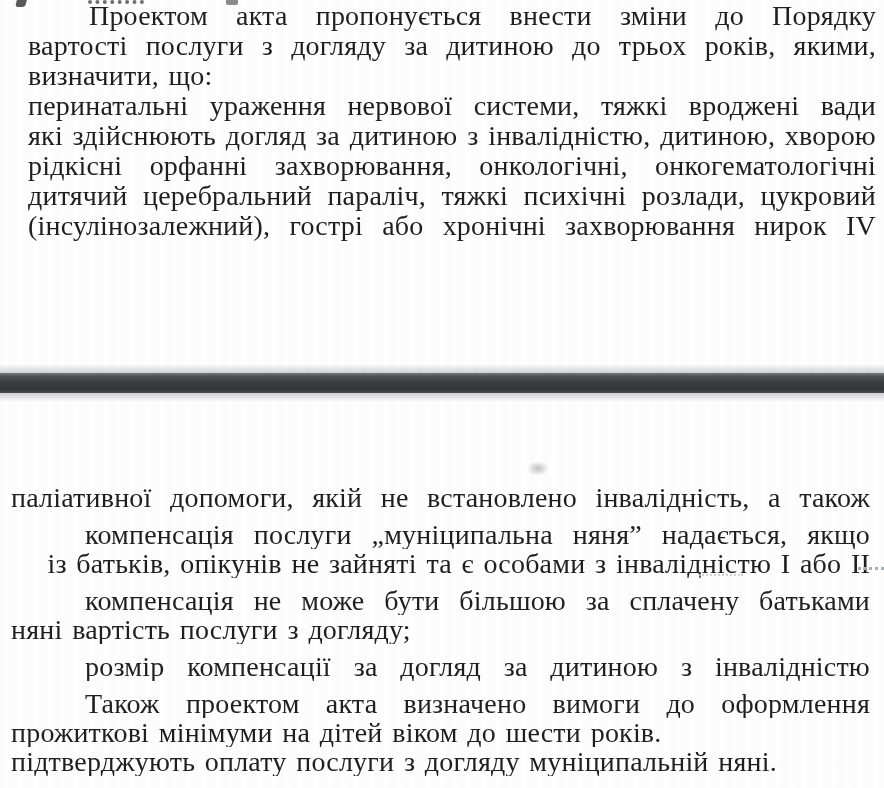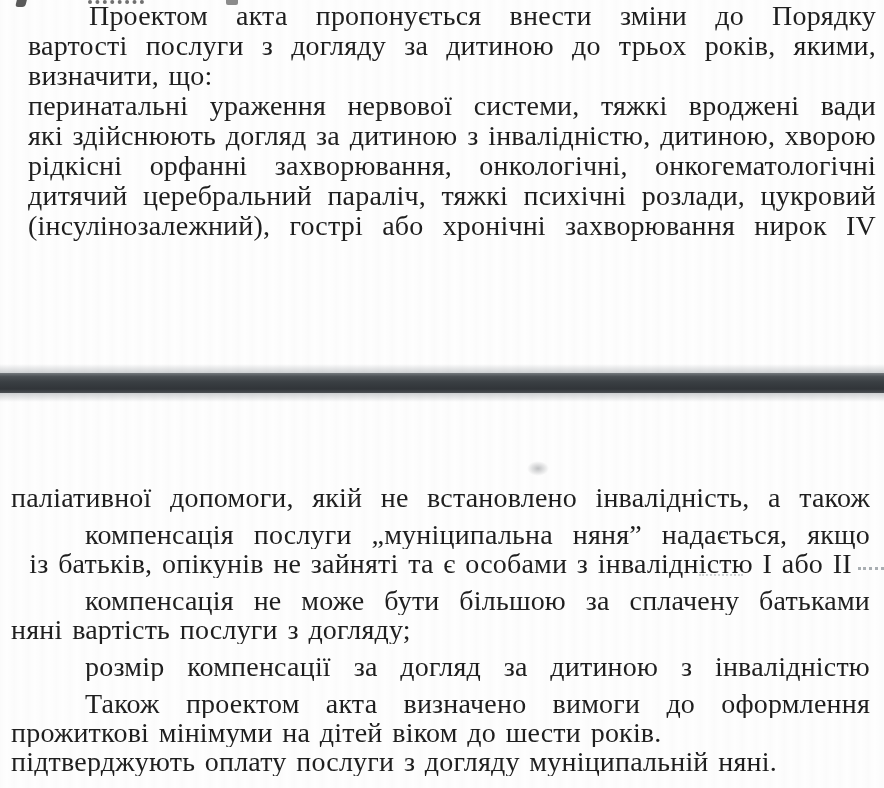"визначити, що:" .line.plain { text-align: center -> right }
